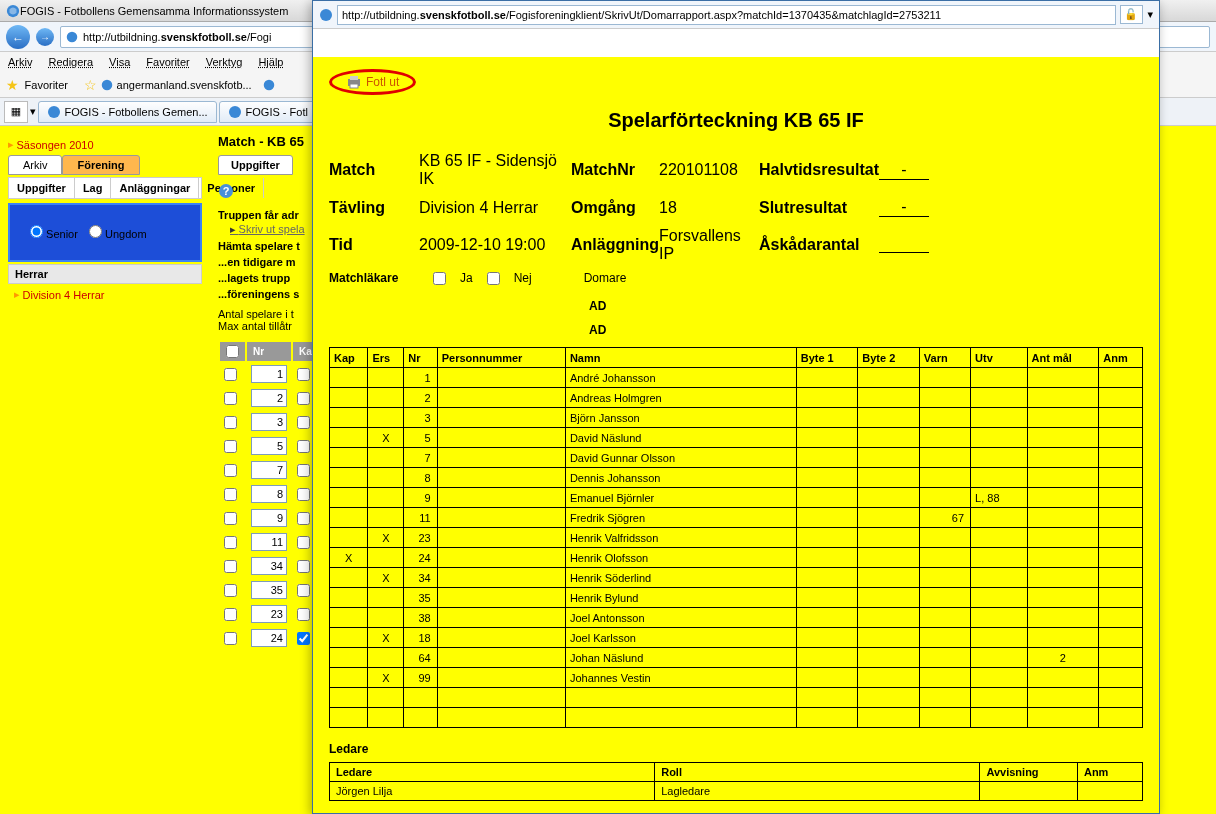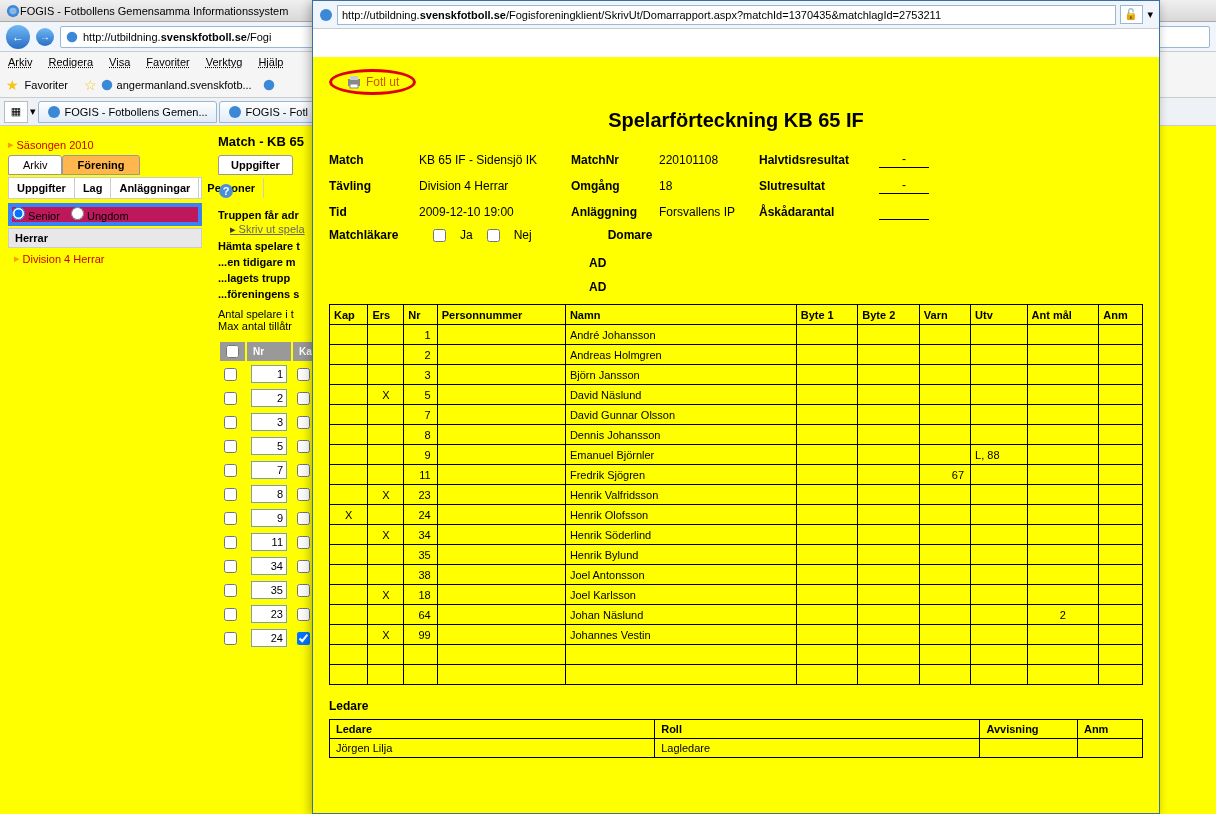"Match" .infogrid { font-size: 12px -> 16px }
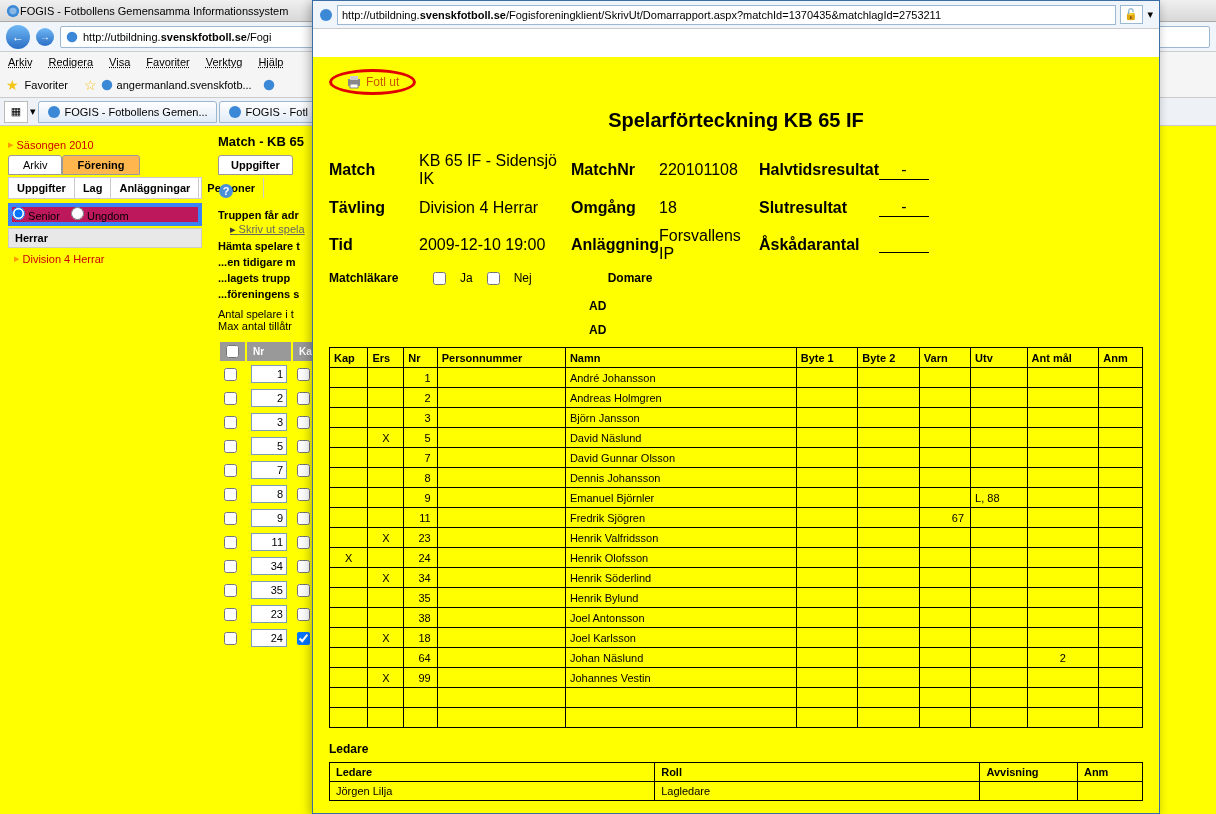"Senior Ungdom" .radiorow { background: #be185d -> #1d4ed8; border: 4px solid #3b82f6 -> 2px solid #3b82f6; padding: 0 -> 20px }
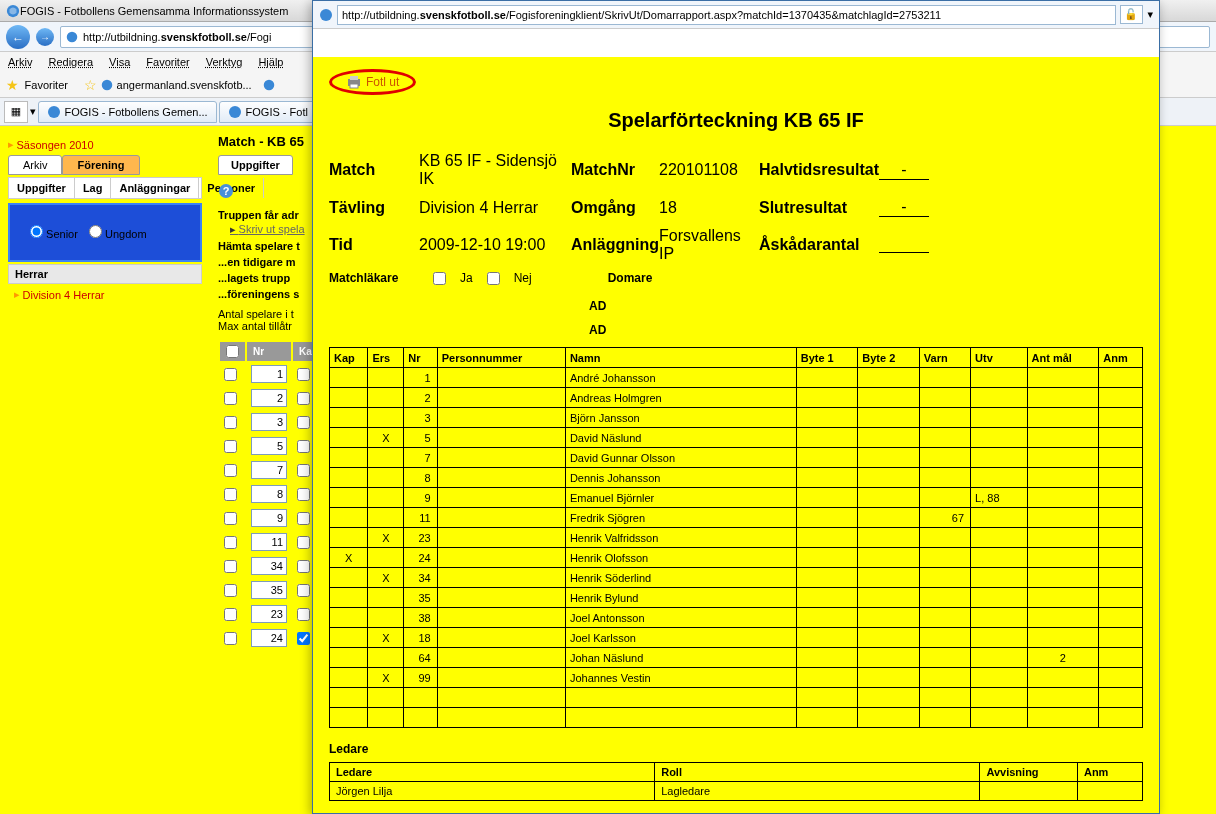"Domare" span { font-weight: bold -> normal; margin-left: 62px -> 38px }
